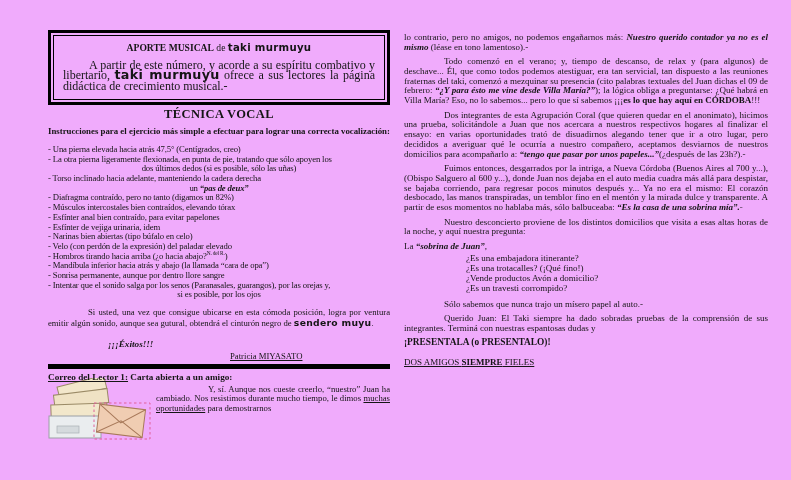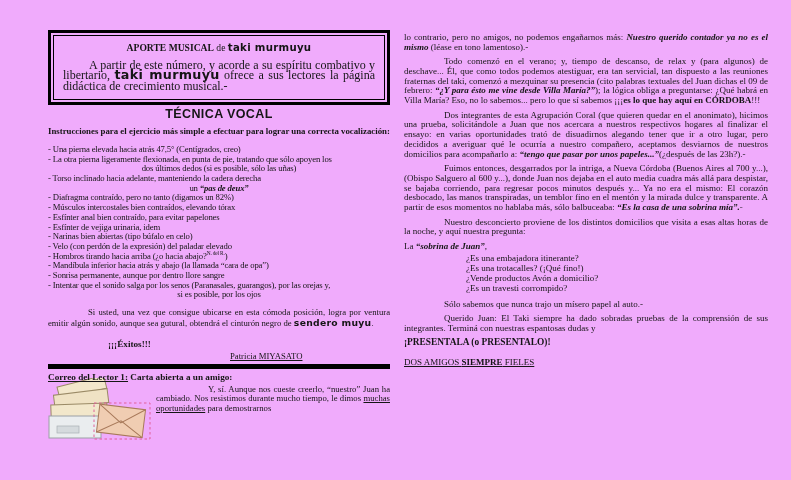"TÉCNICA VOCAL" .tecnica { font-family: Liberation Sans, sans-serif -> Liberation Serif, serif }
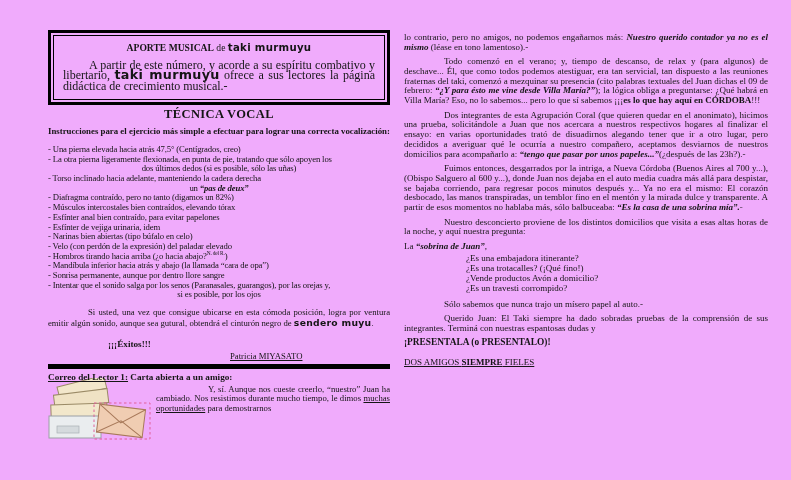"¡¡¡Éxitos!!!" .exitos { font-style: none -> italic }
